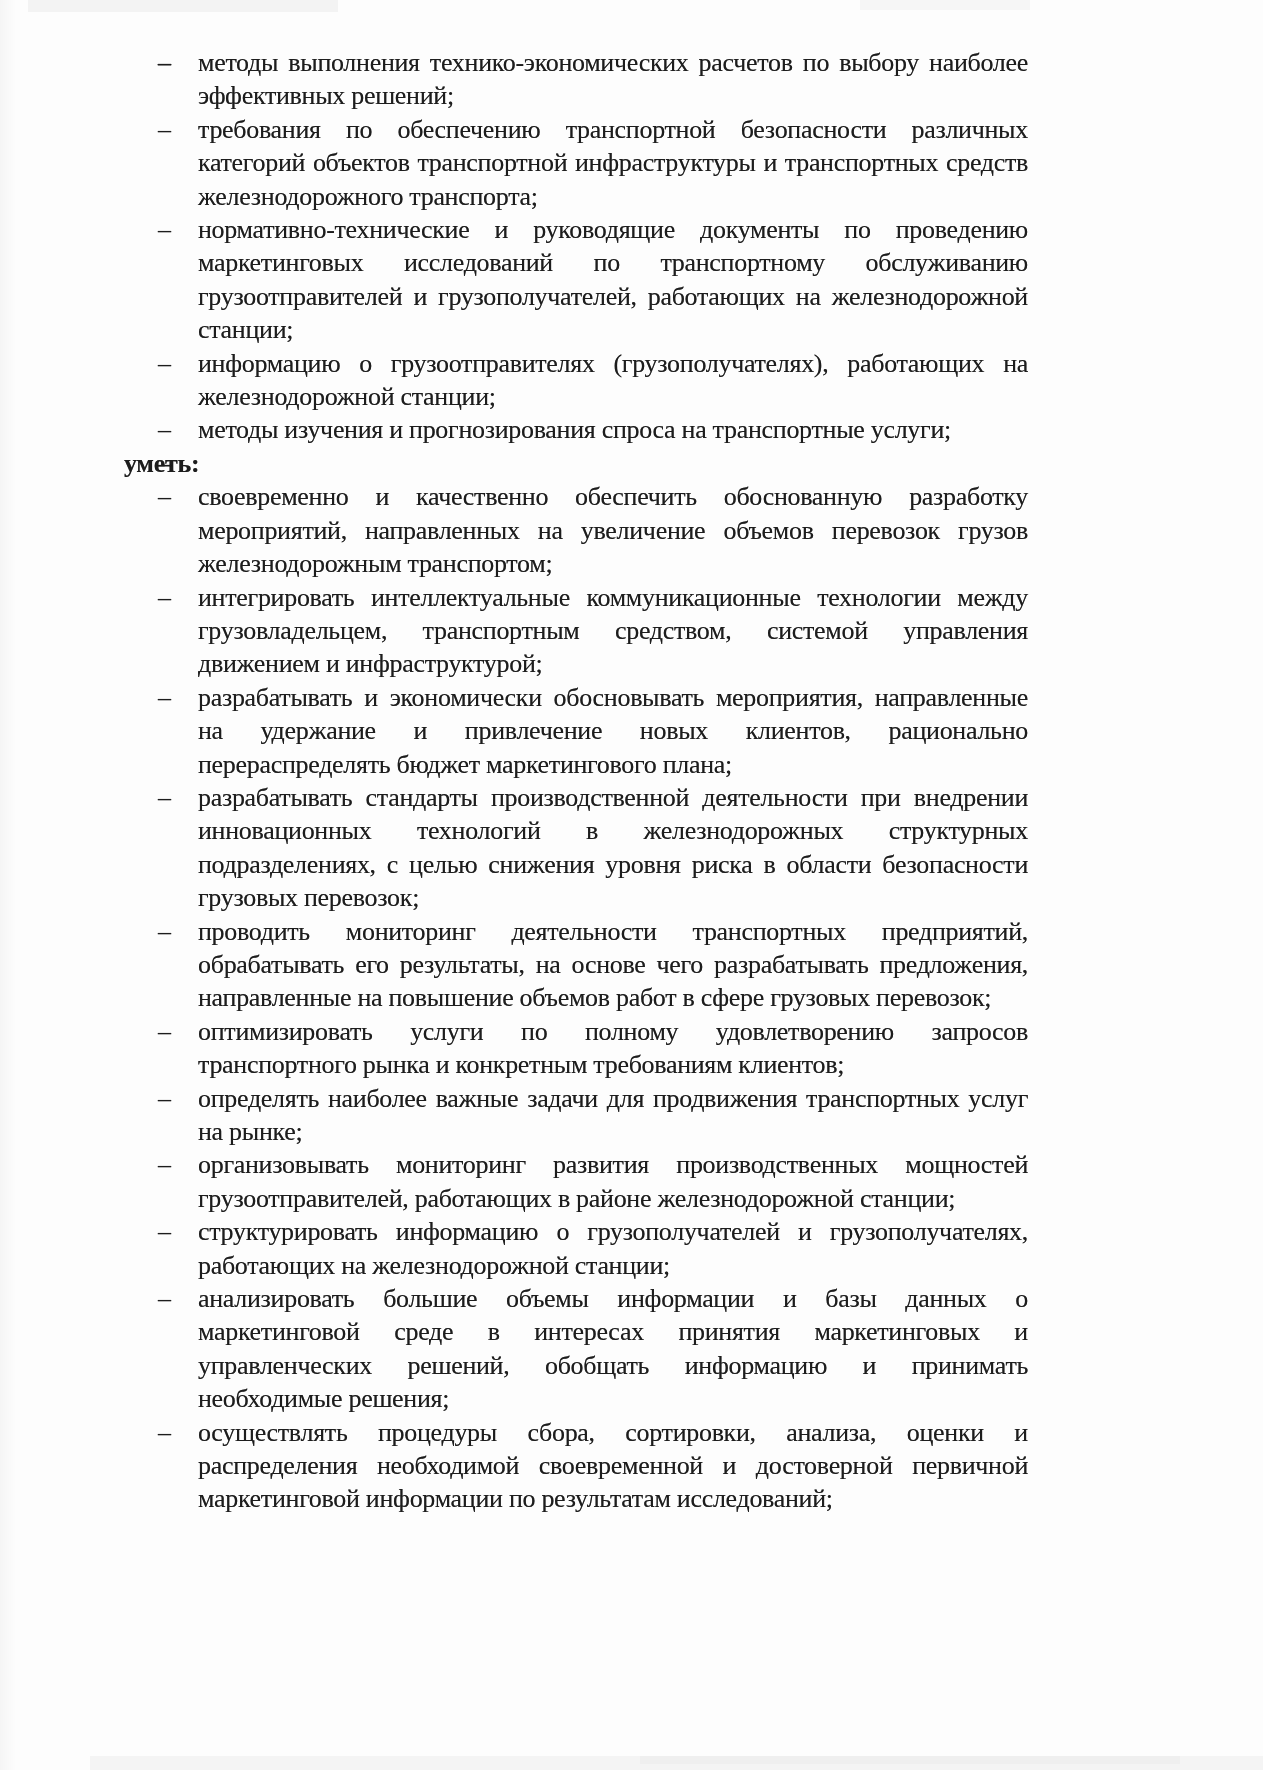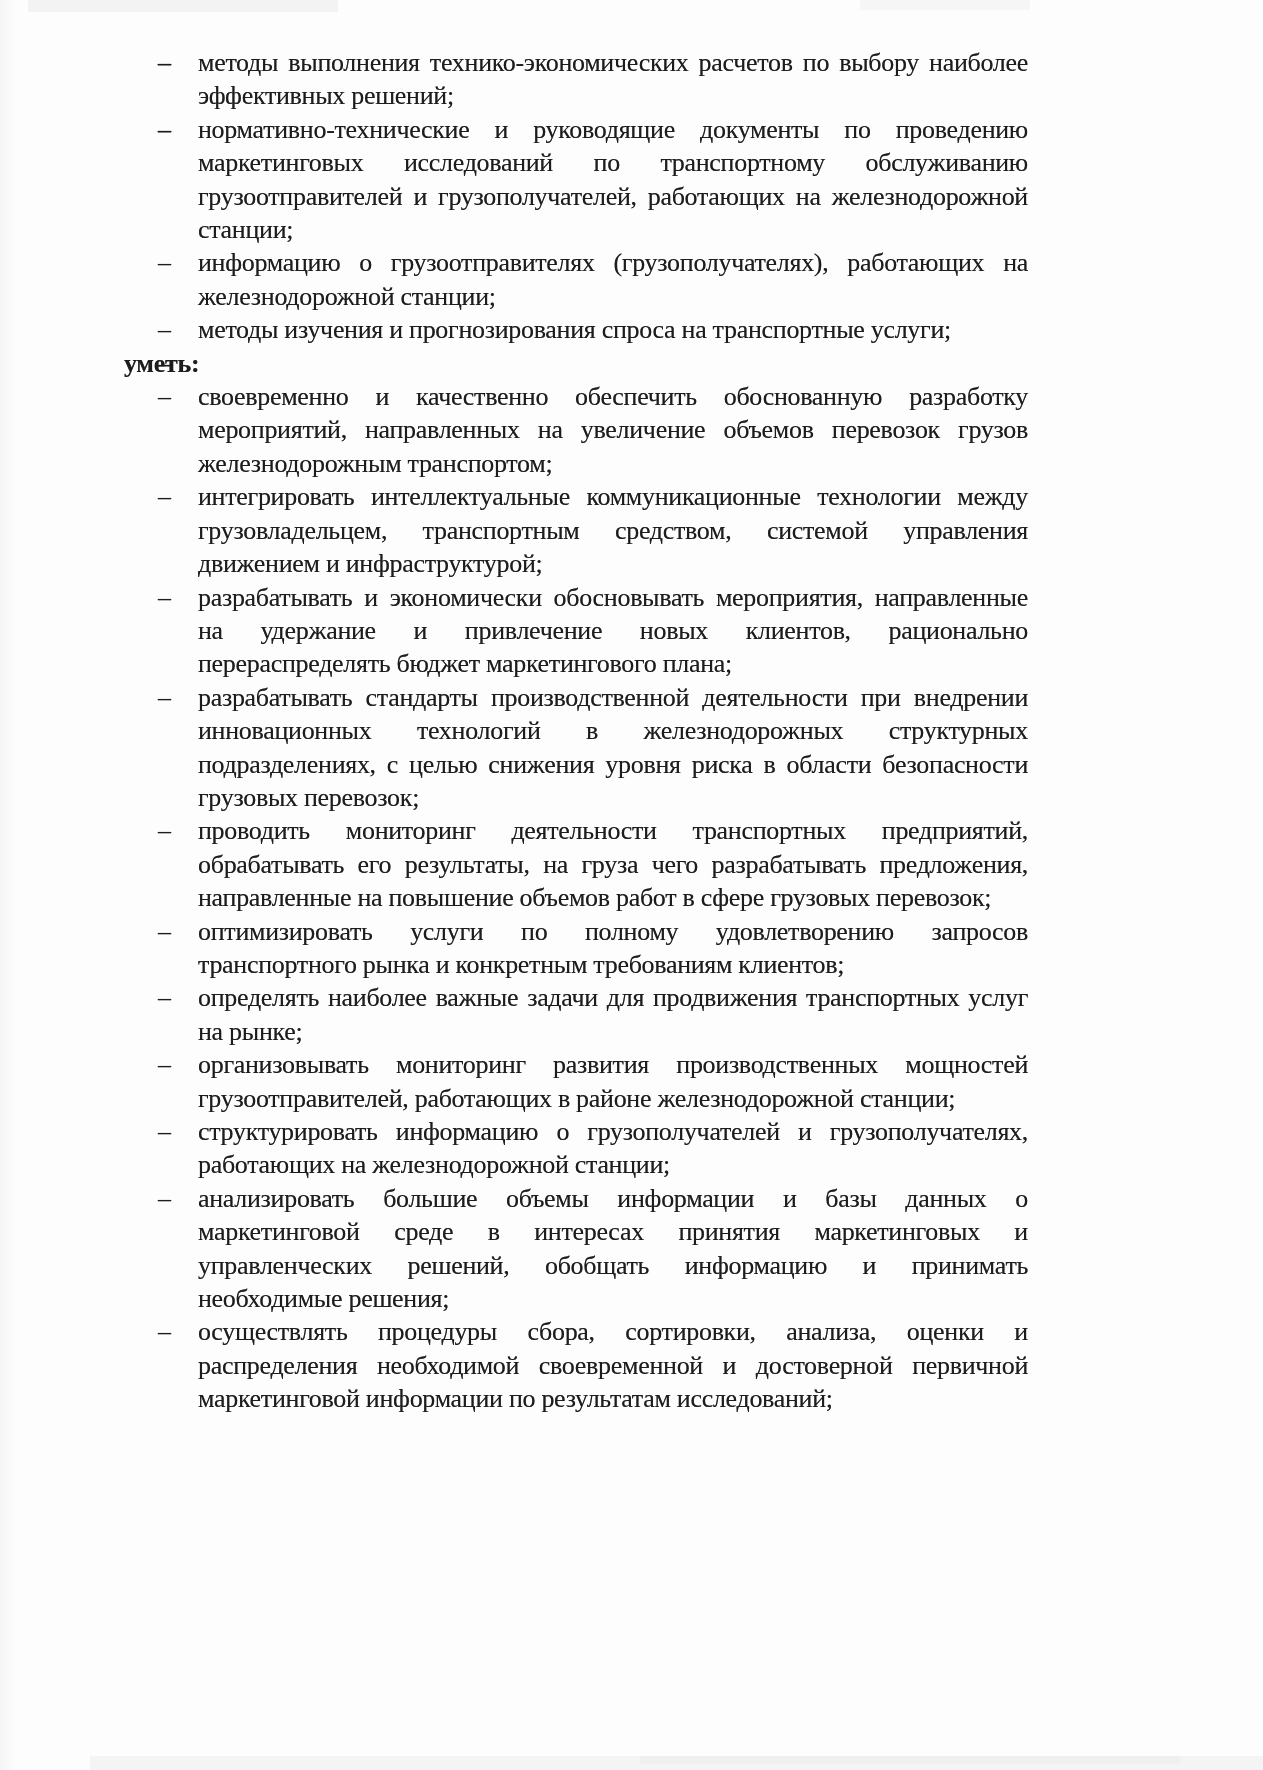"требования по обеспечению транспортной" span.item-text { html: none -> <span>требования по обеспечению транспортной безопасности различных категорий объектов транспортной инфраструктуры и транспортных средств железнодорожного транспорта;</span> }
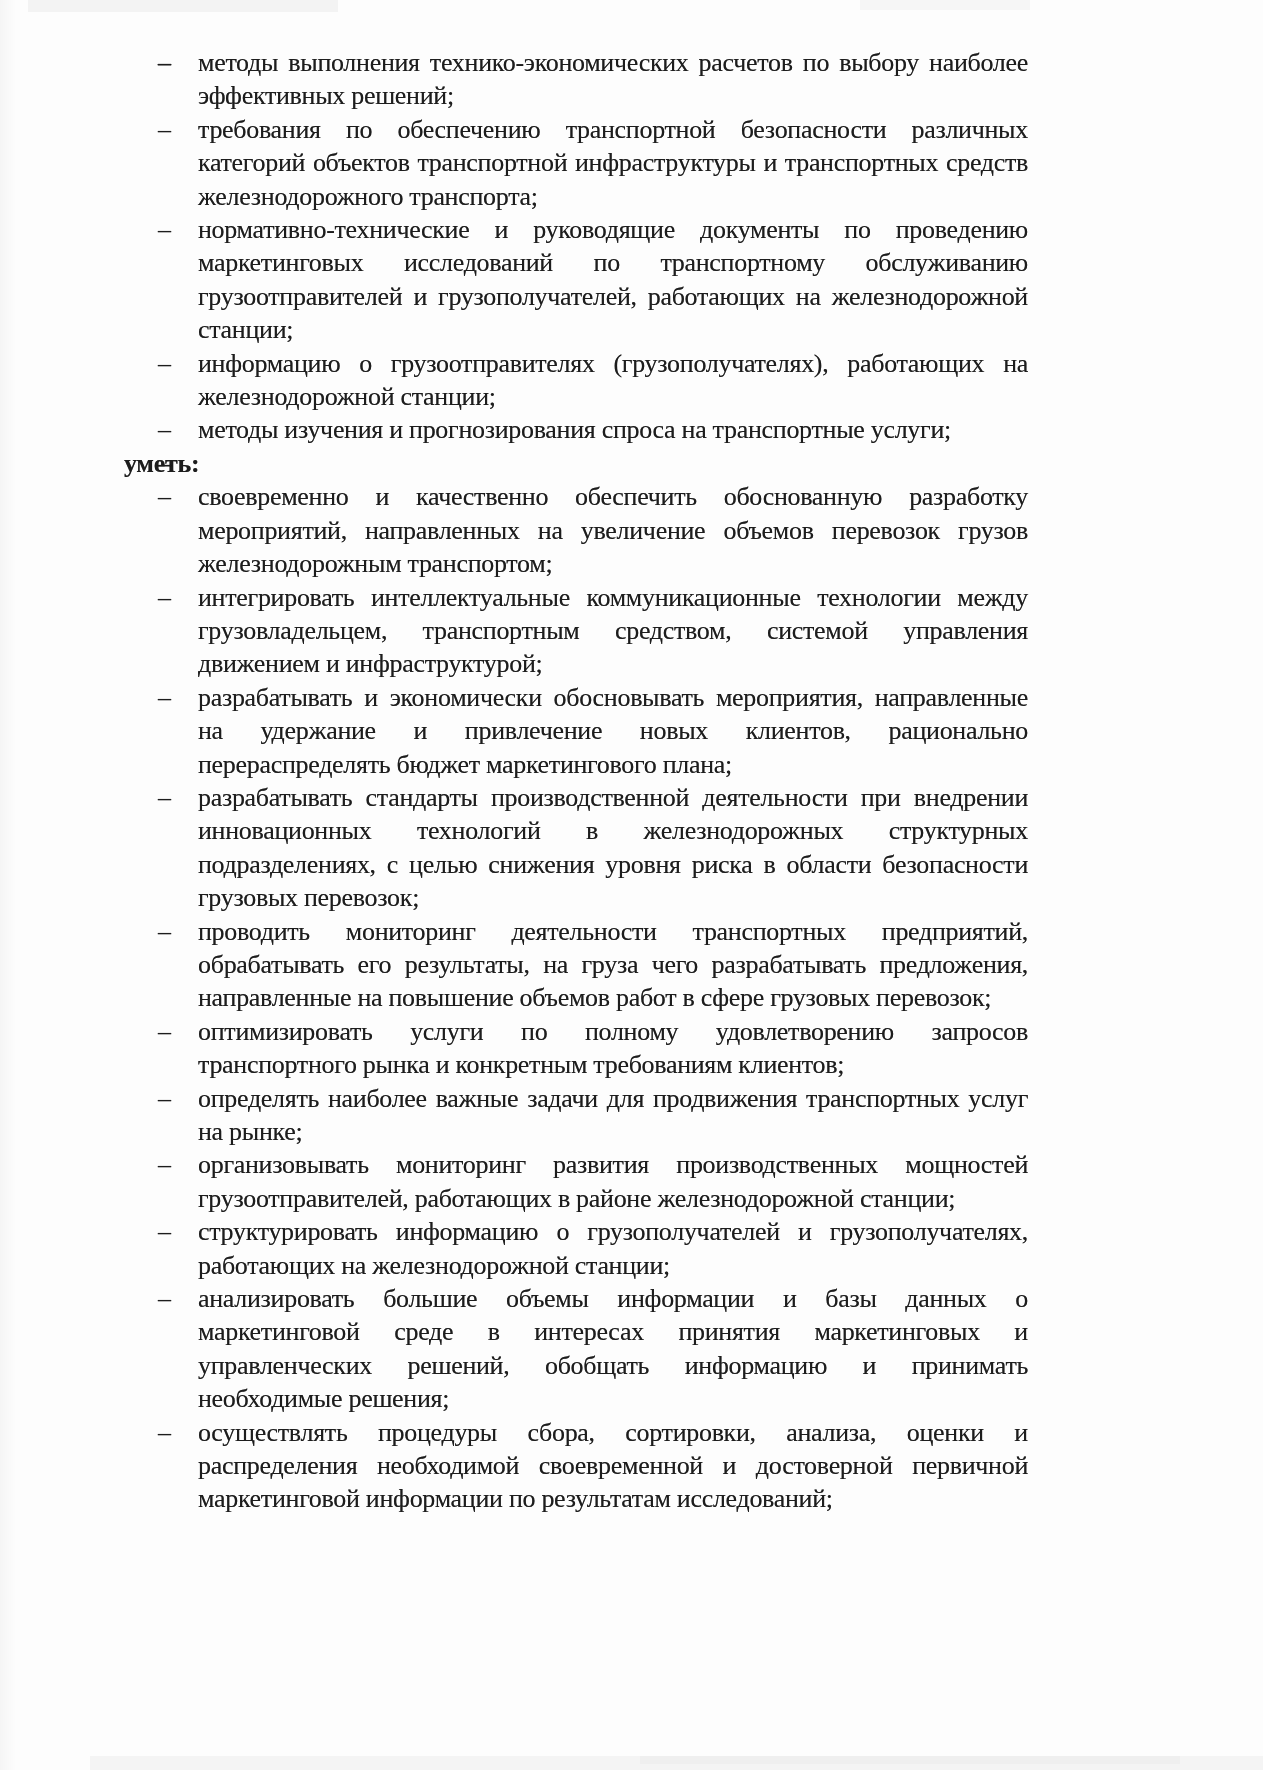"проводить мониторинг деятельности" span.item-text { text: груза -> основе }
